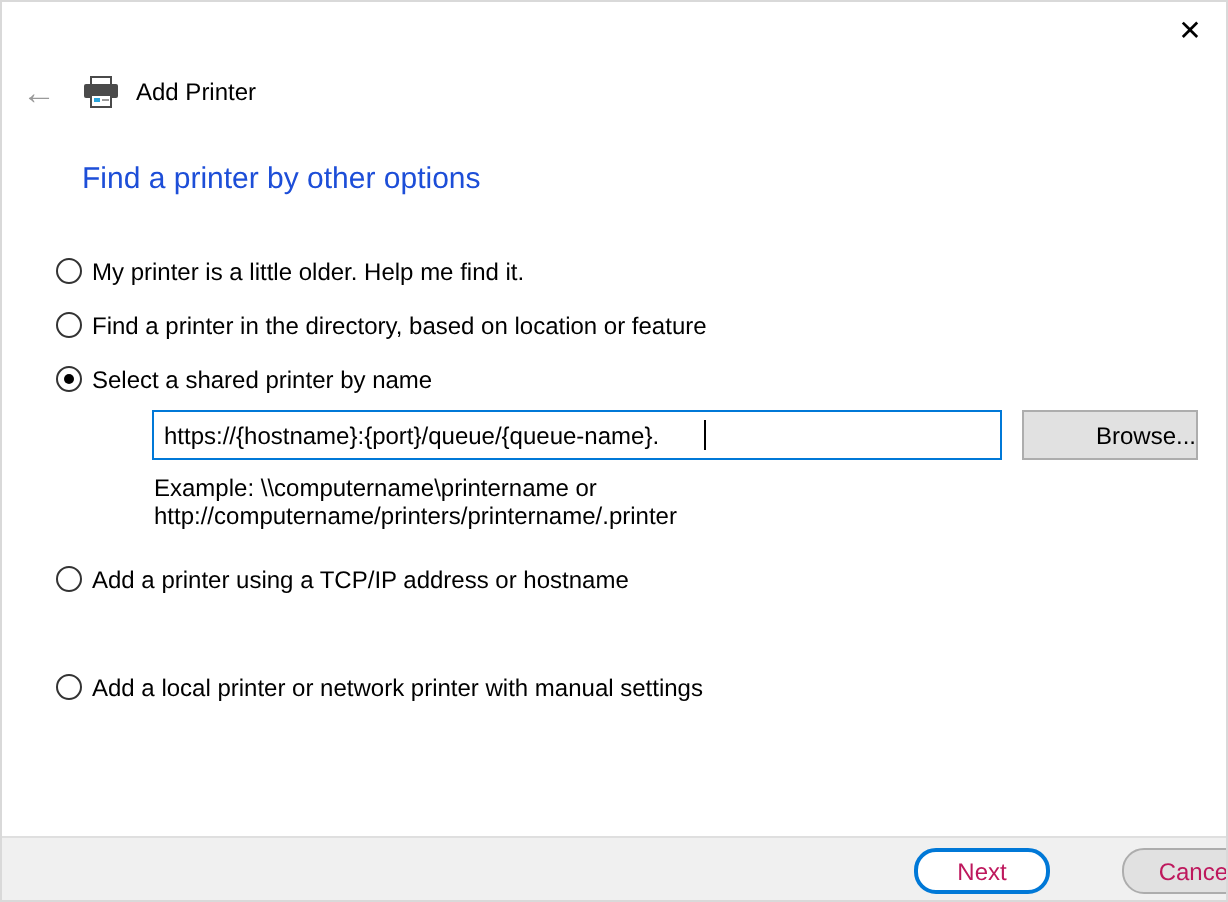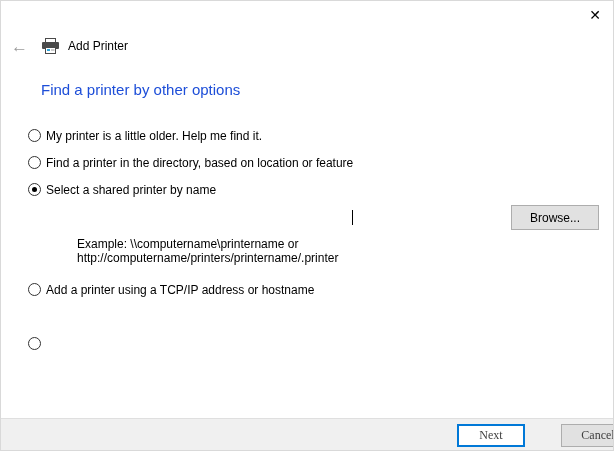"https://{hostname}:{port}/queue/{queue-n" input.share-input { html: none -> <input> }
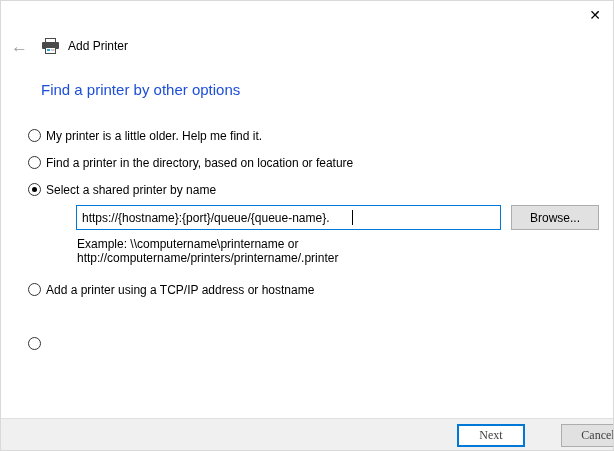"Browse..." .browse-btn { text-align: none -> right }
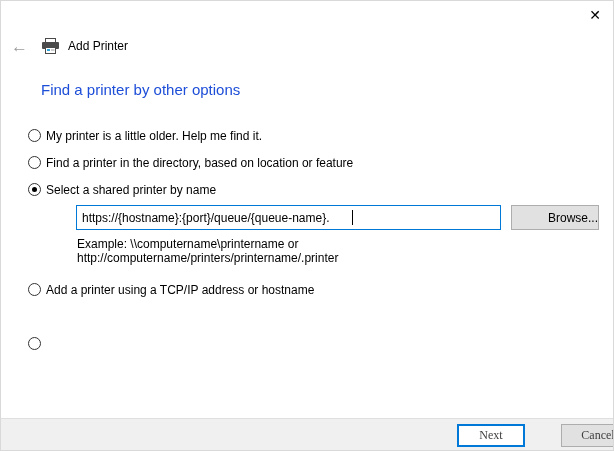"Add a local printer or" span.option-label { html: none -> <span>Add a local printer or network printer with manual settings</span> }
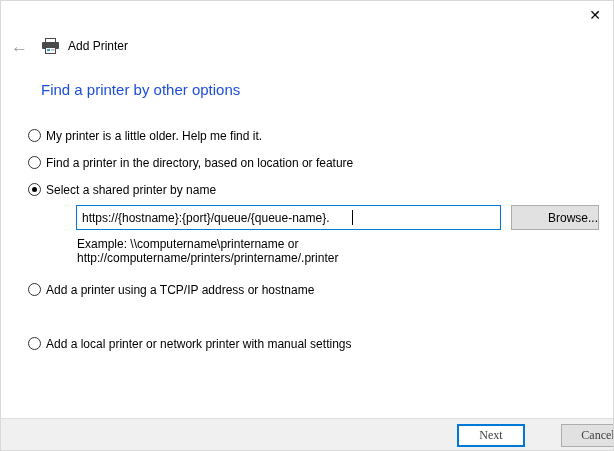"Next" .btn { border-radius: none -> 11px; color: #404040 -> #be185d; font-family: Liberation Serif, serif -> Liberation Sans, sans-serif }
